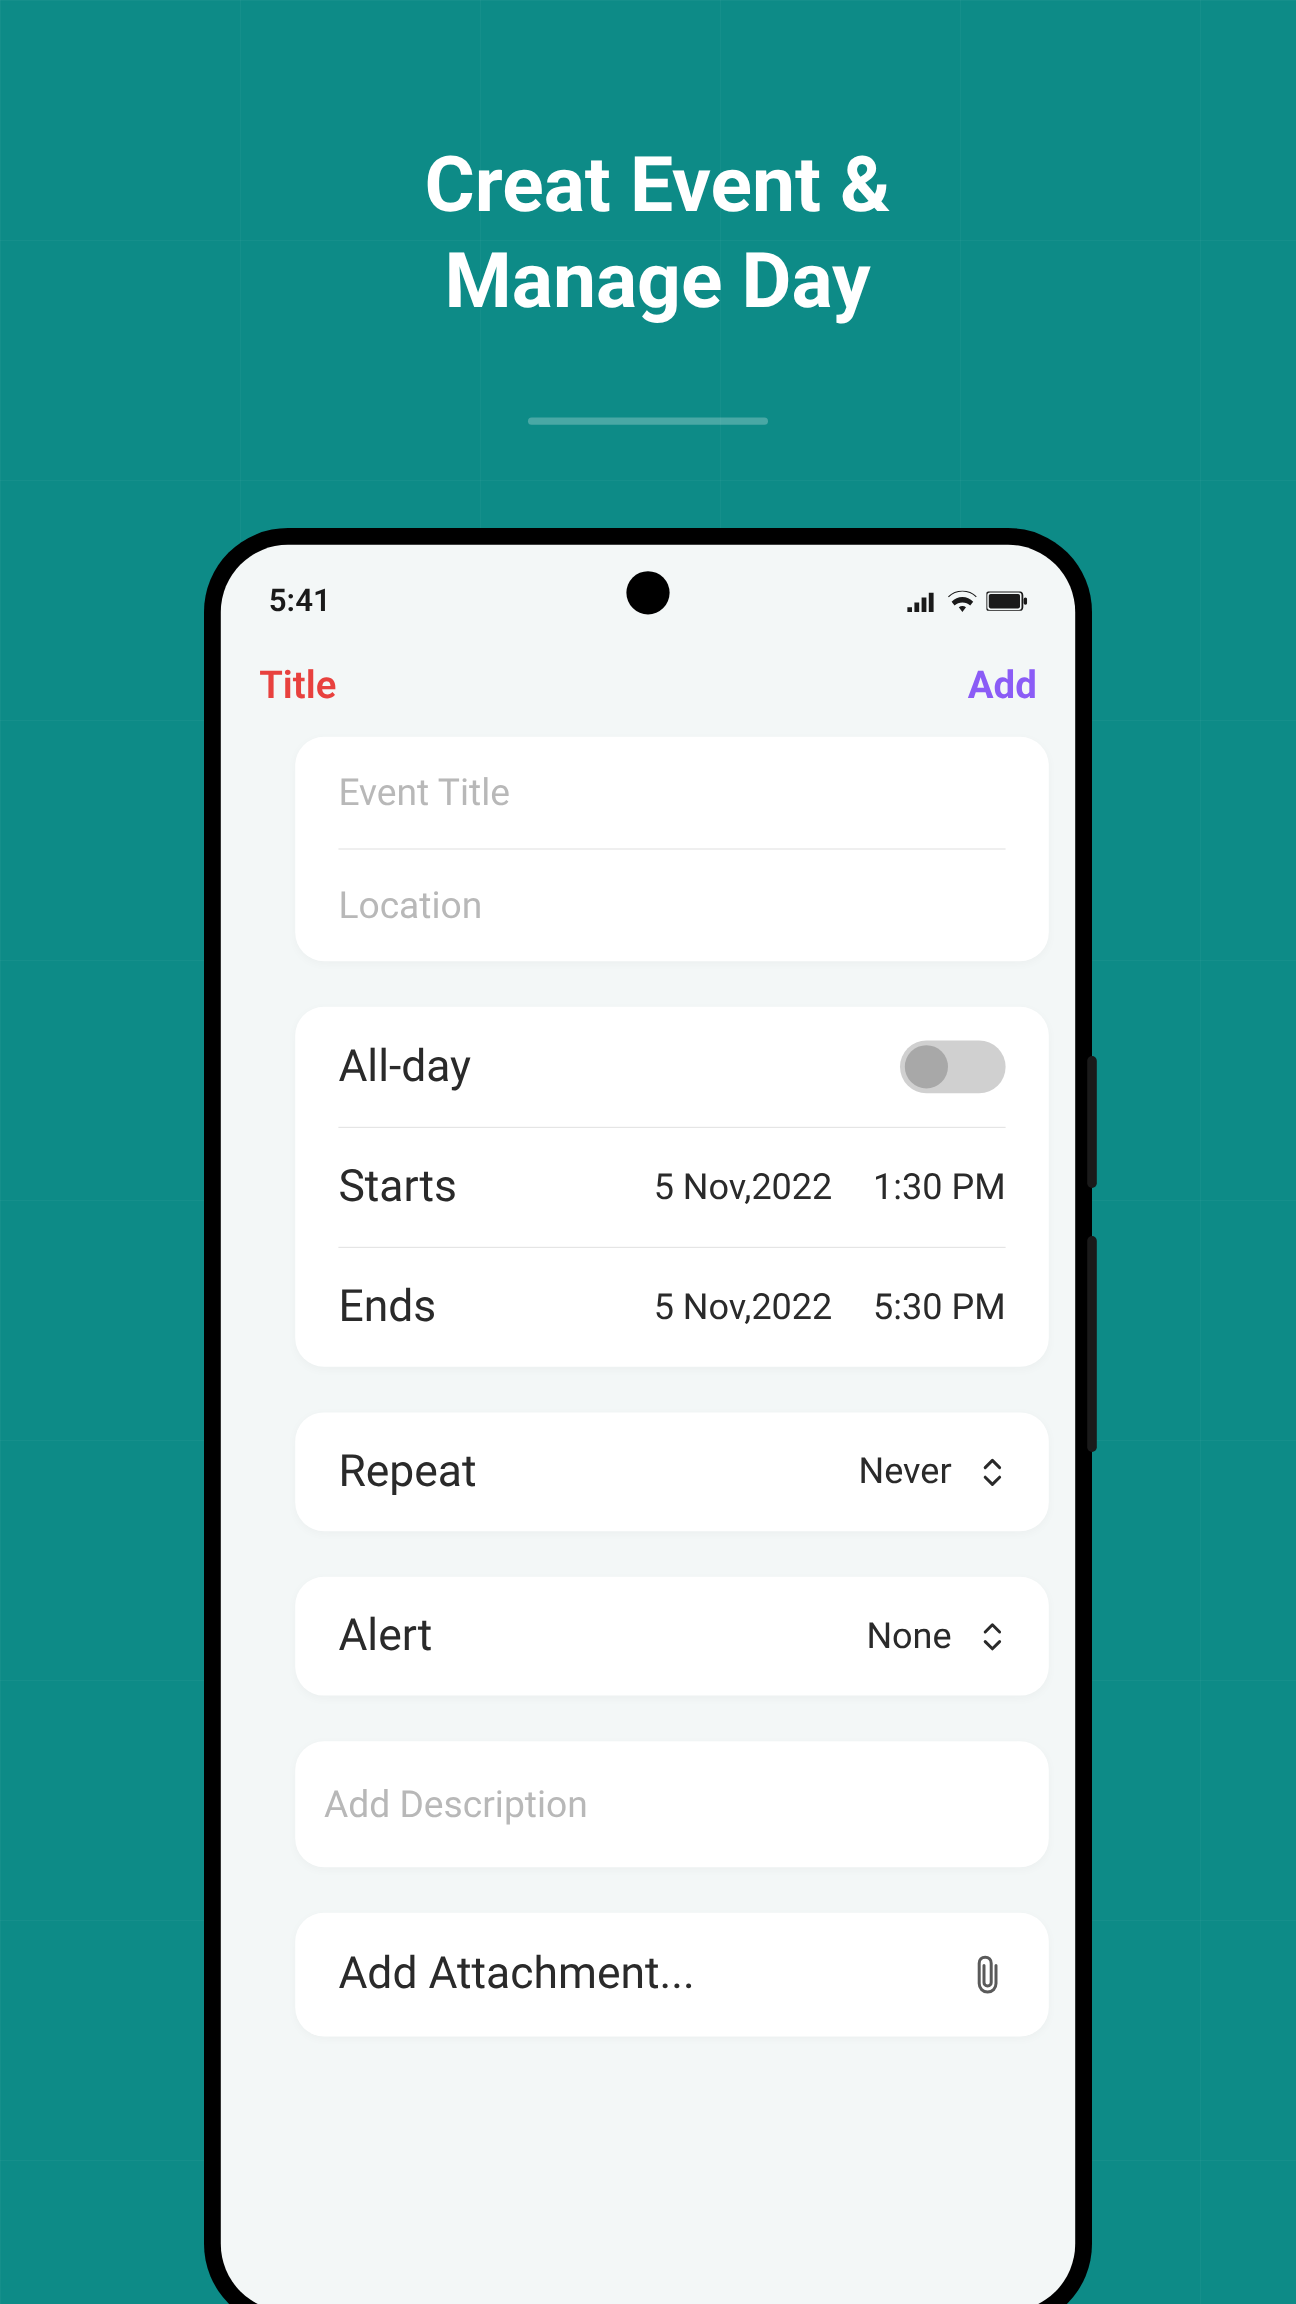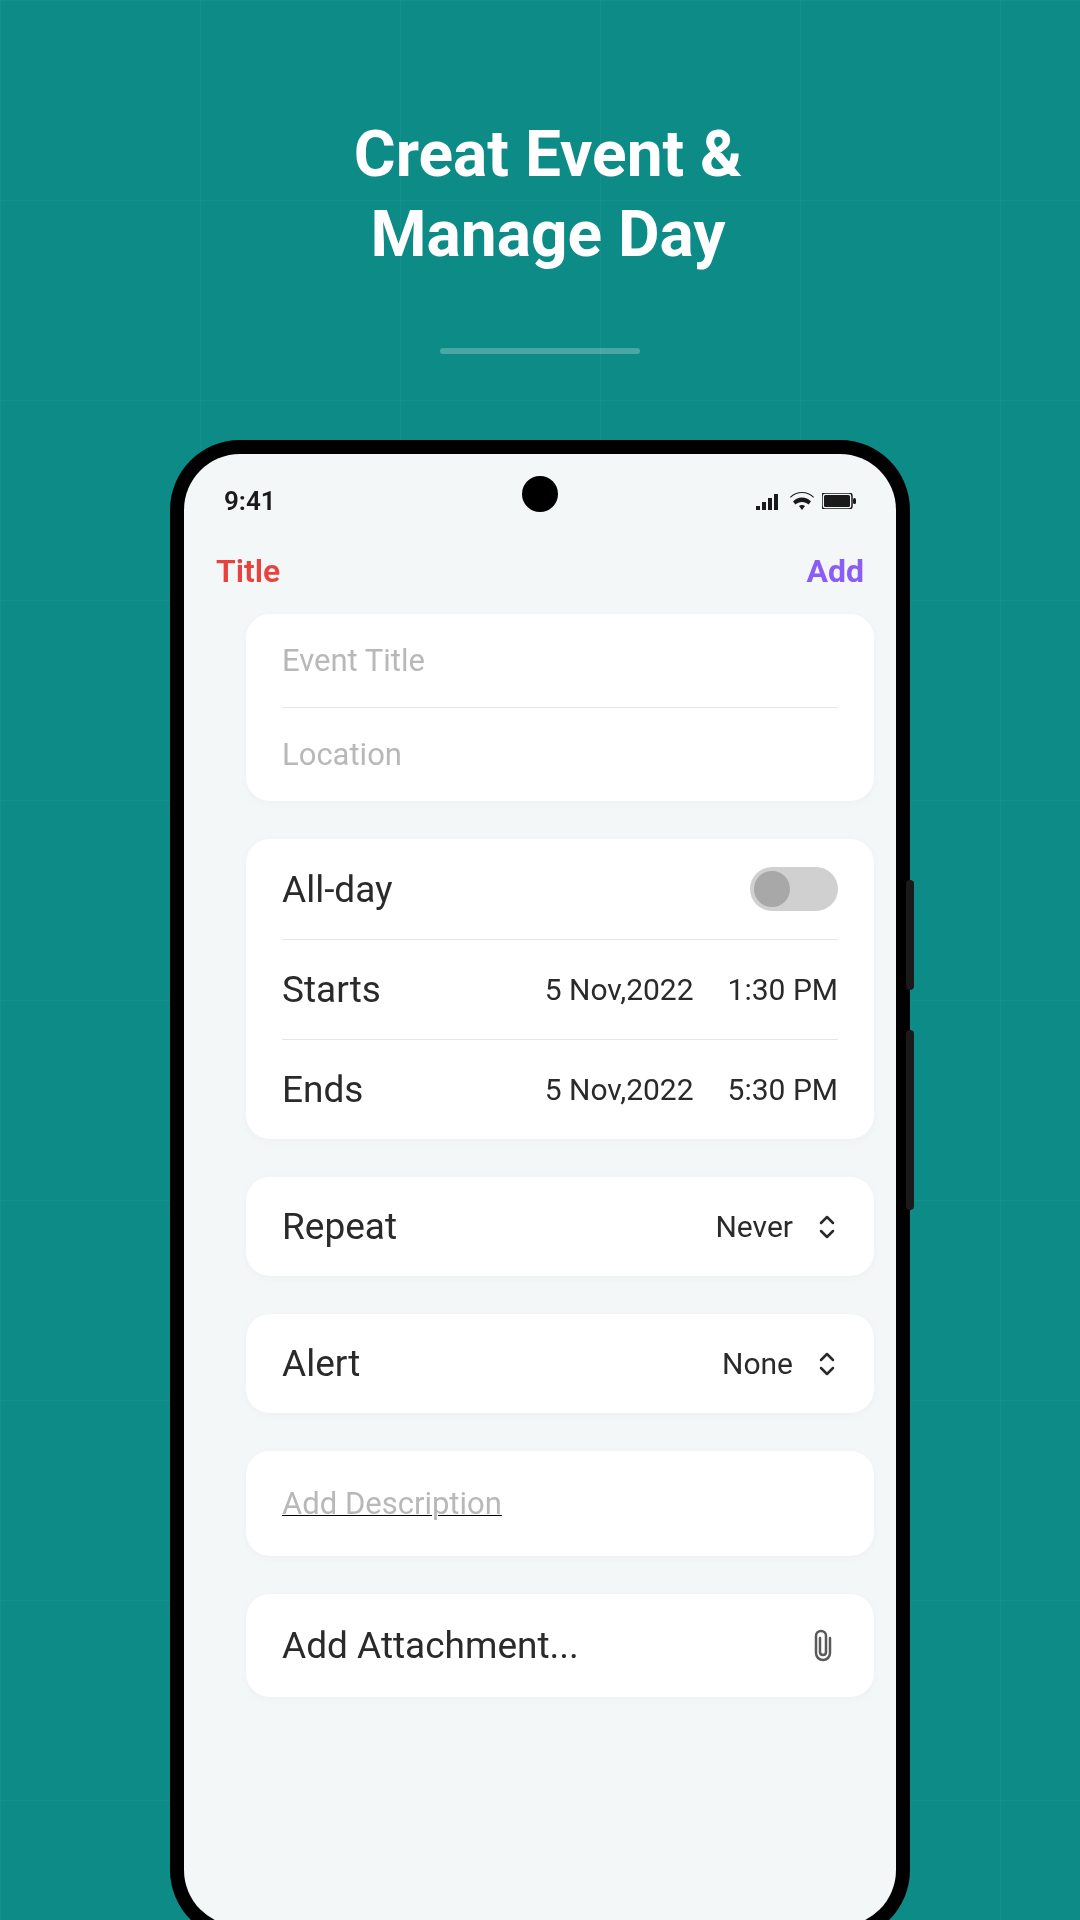"9:41" div.status-time { text: 9:41 -> 5:41 }
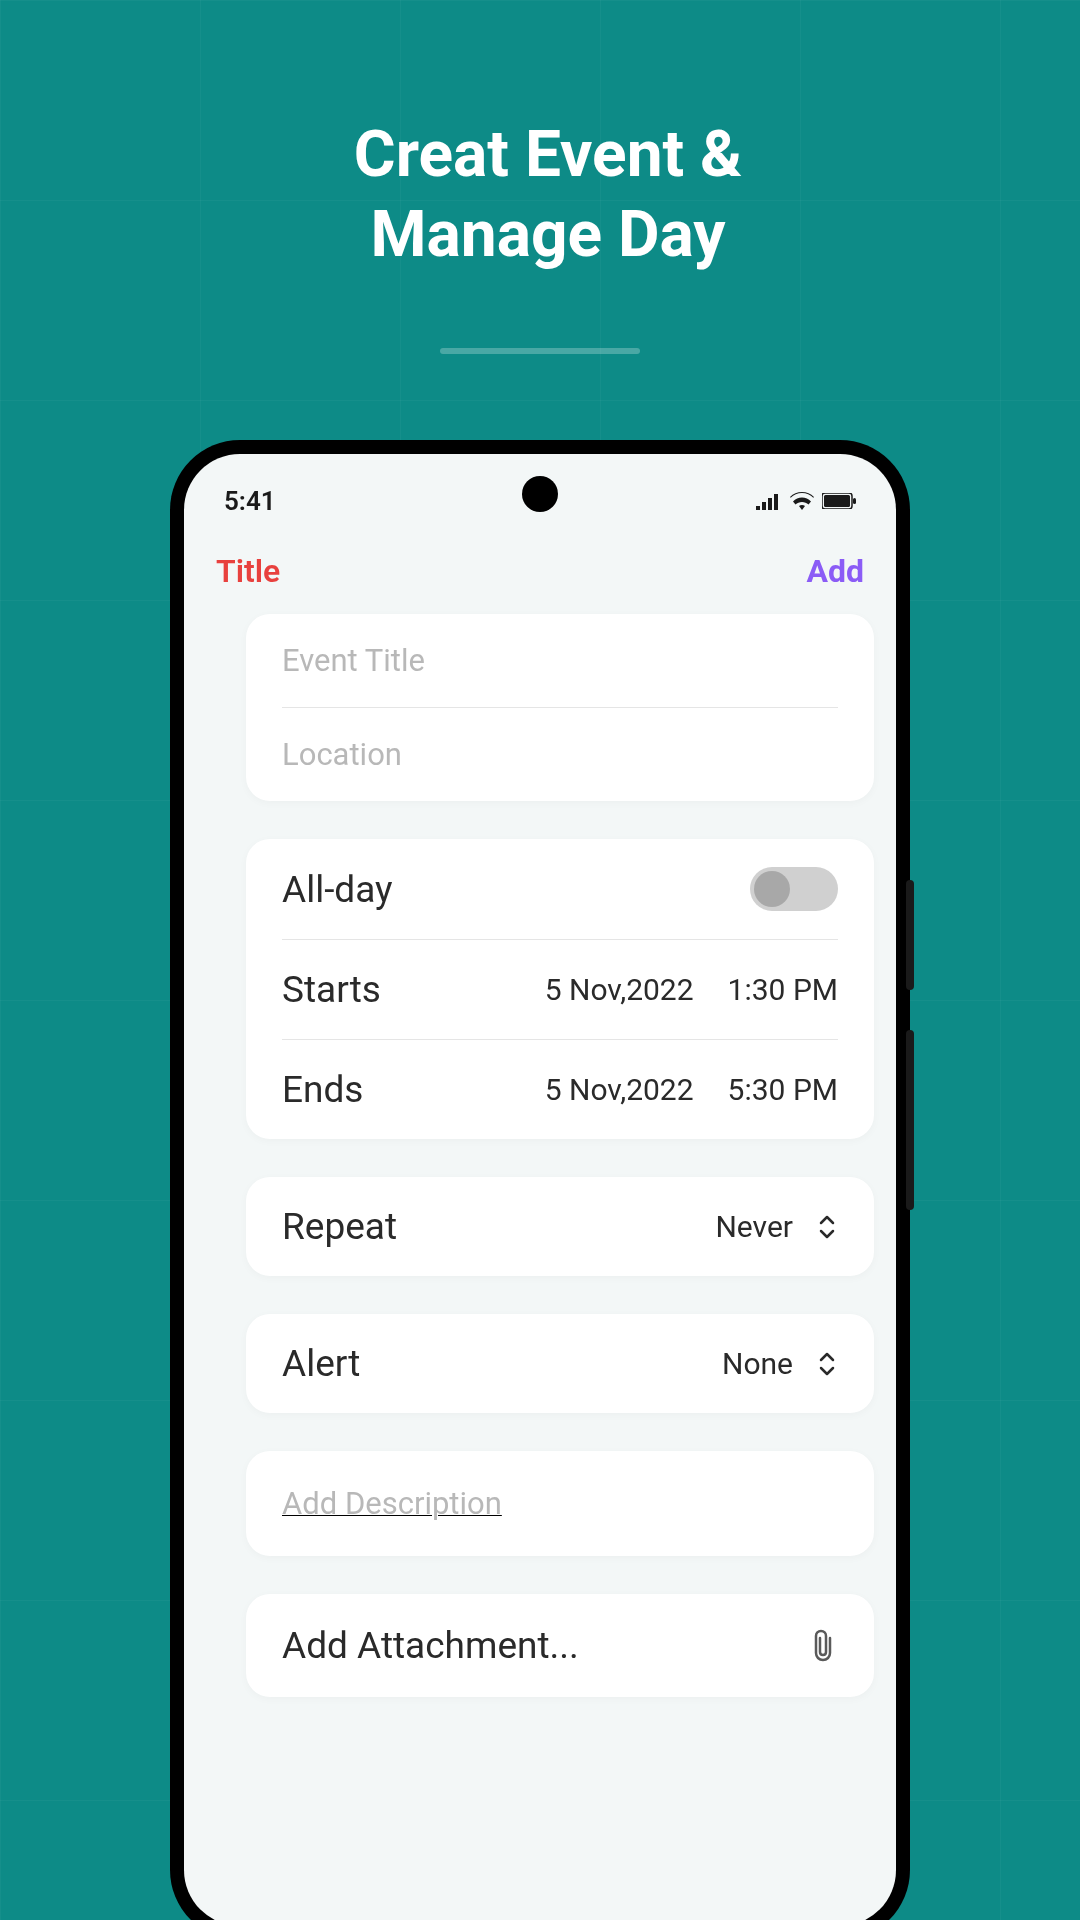"Add Description" .desc-card { padding: 34px 36px -> 34px 24px; text-decoration: underline -> none }
